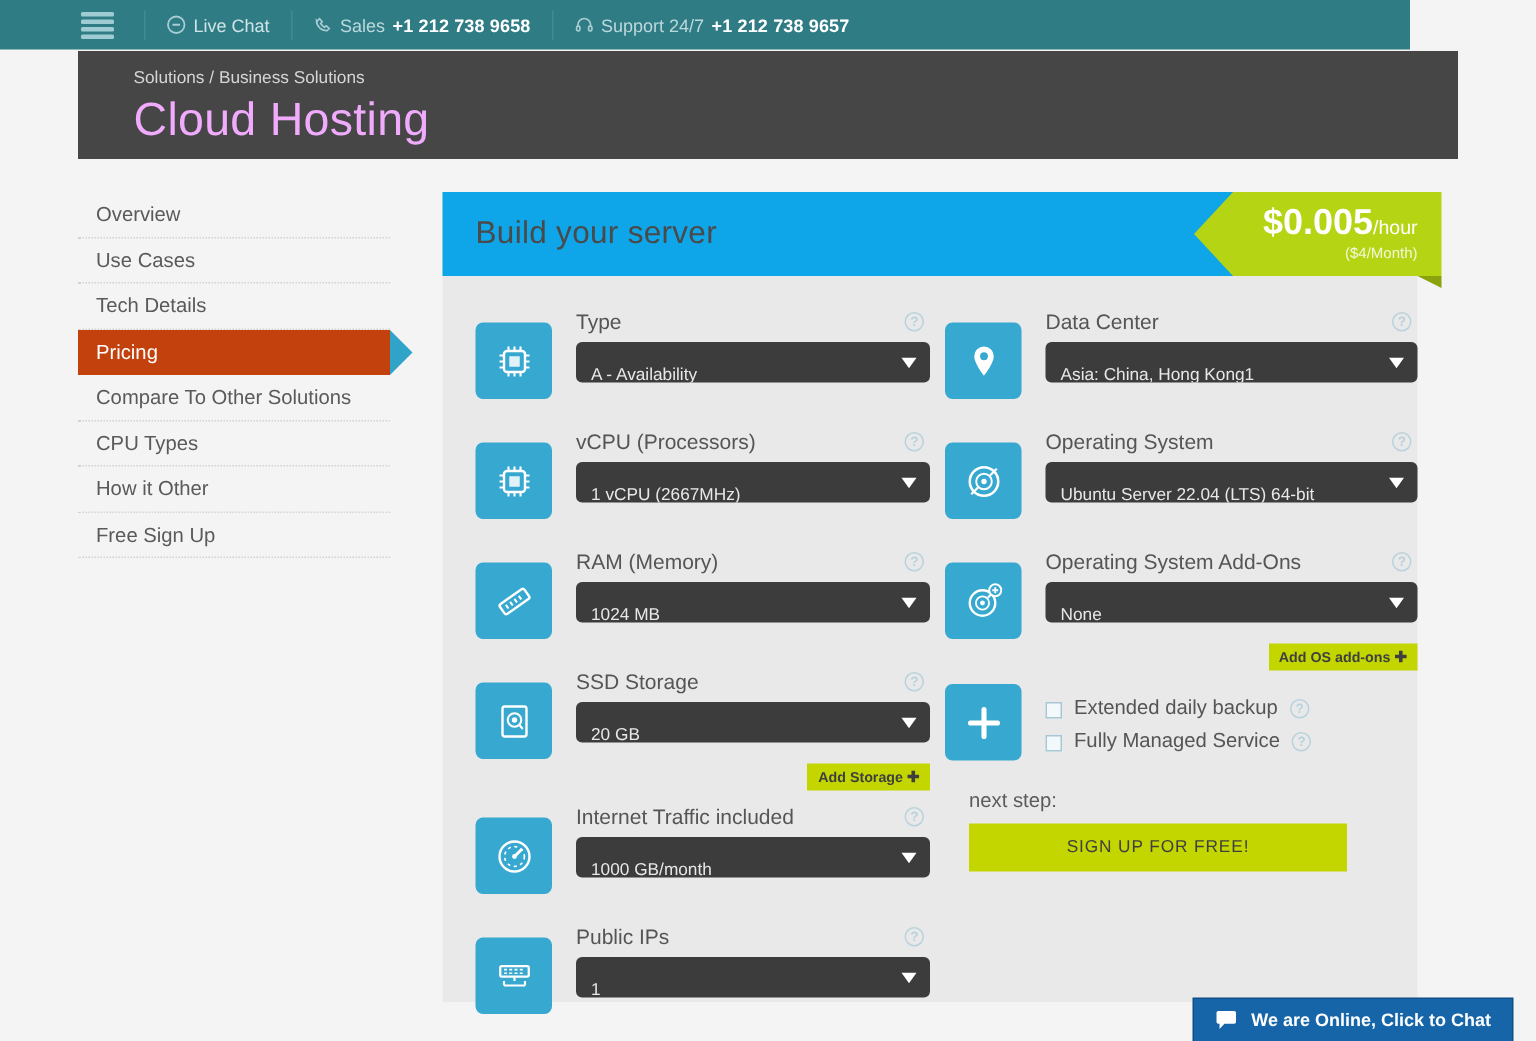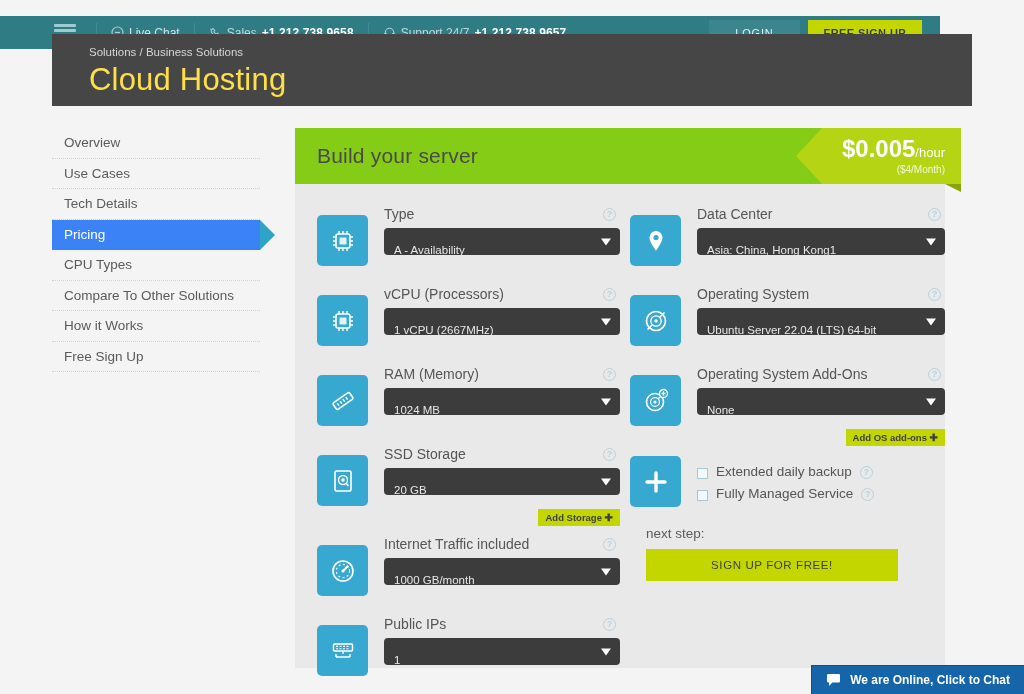"Live Chat" .topbar { top: 16px -> 0 }
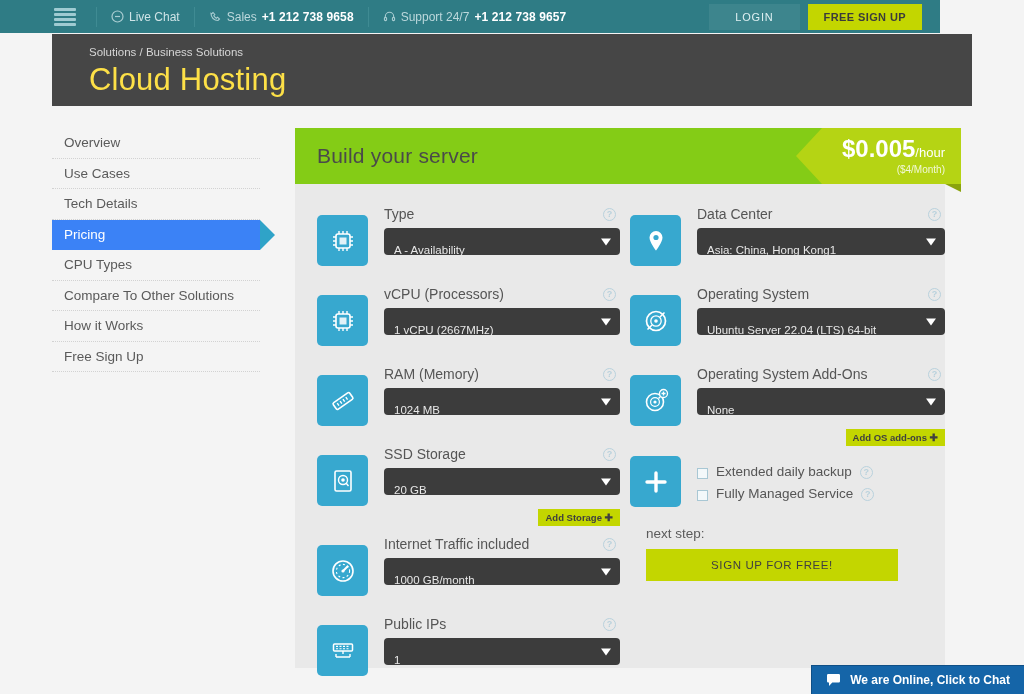"LOGIN" div.tb-right { html: <div> <button>LOGIN</button> <button>FREE SIGN UP</button> </div> -> none }
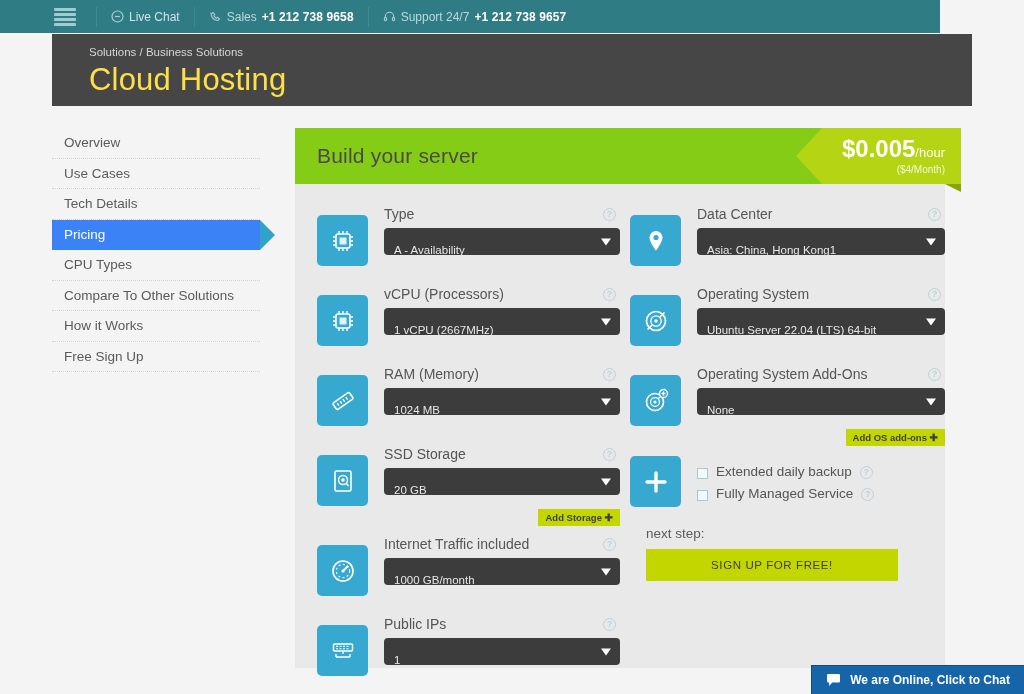"Cloud Hosting" .page-title { color: #fde047 -> #f0abfc }
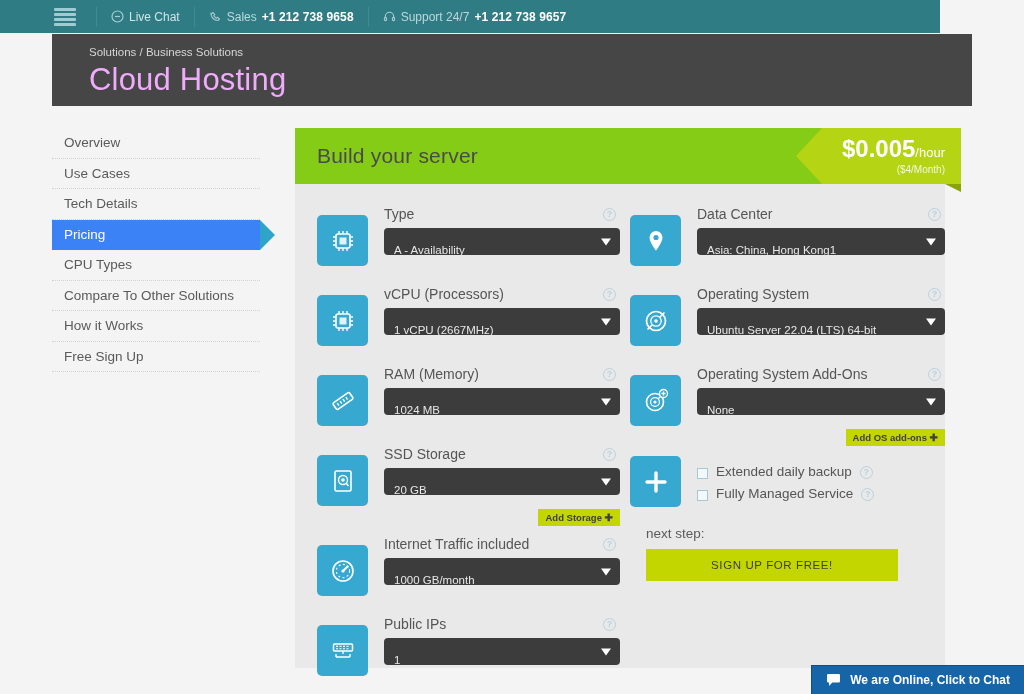"Build your server" .panel-head { background: #84cc16 -> #0ea5e9 }
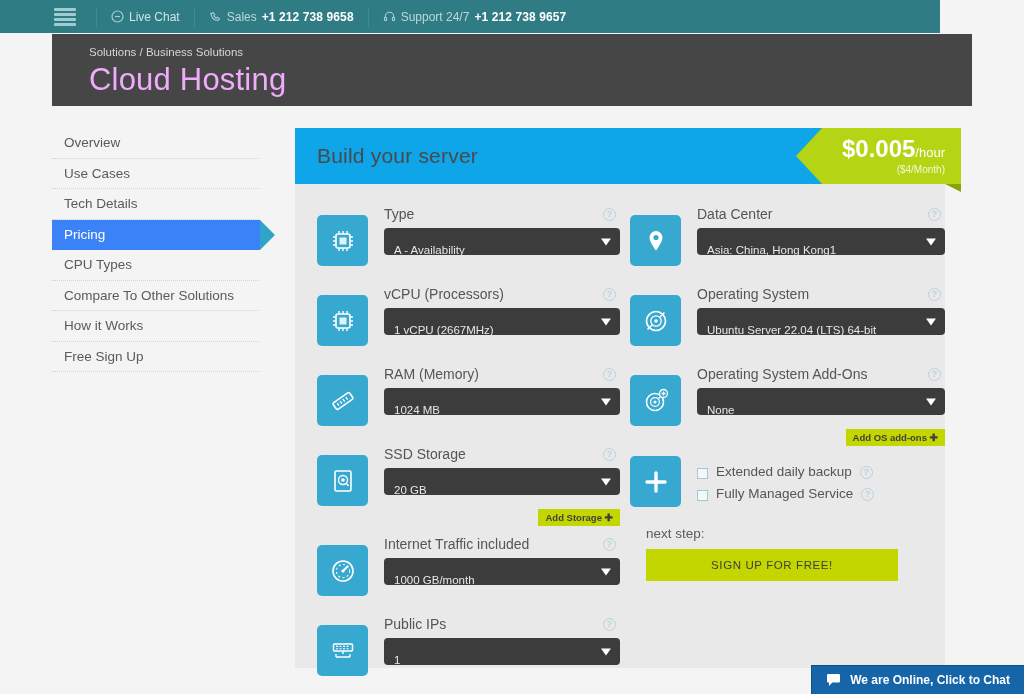"Pricing" .side-item.active { background: #3b82f6 -> #c2410c }
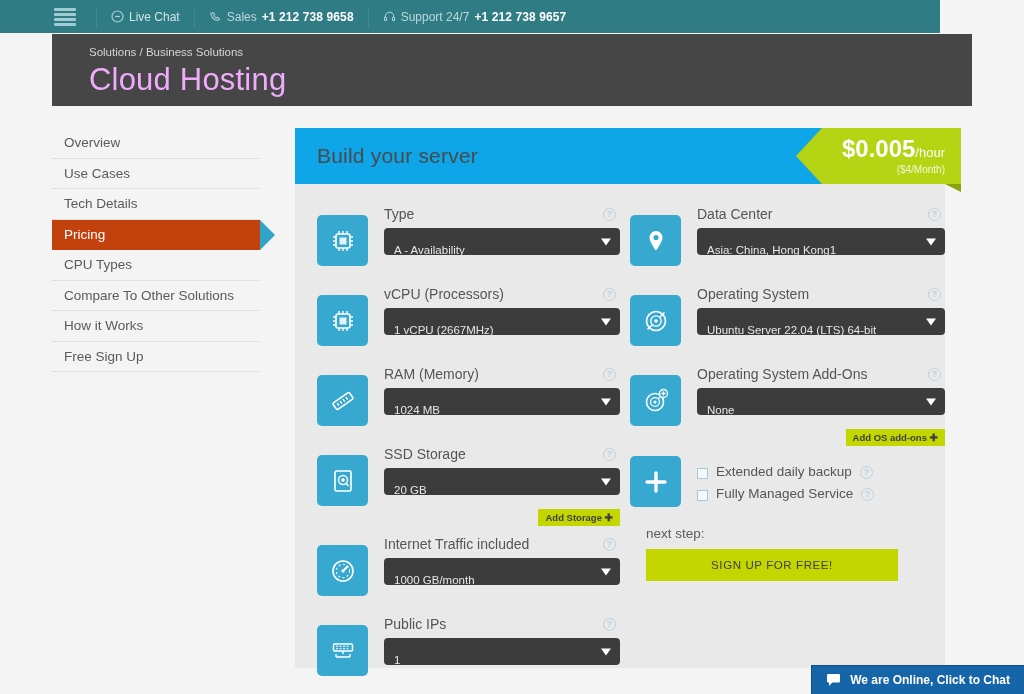"CPU Types" div.side-item { order: before "Compare To Other Solutions" -> after "Compare To Other Solutions" }
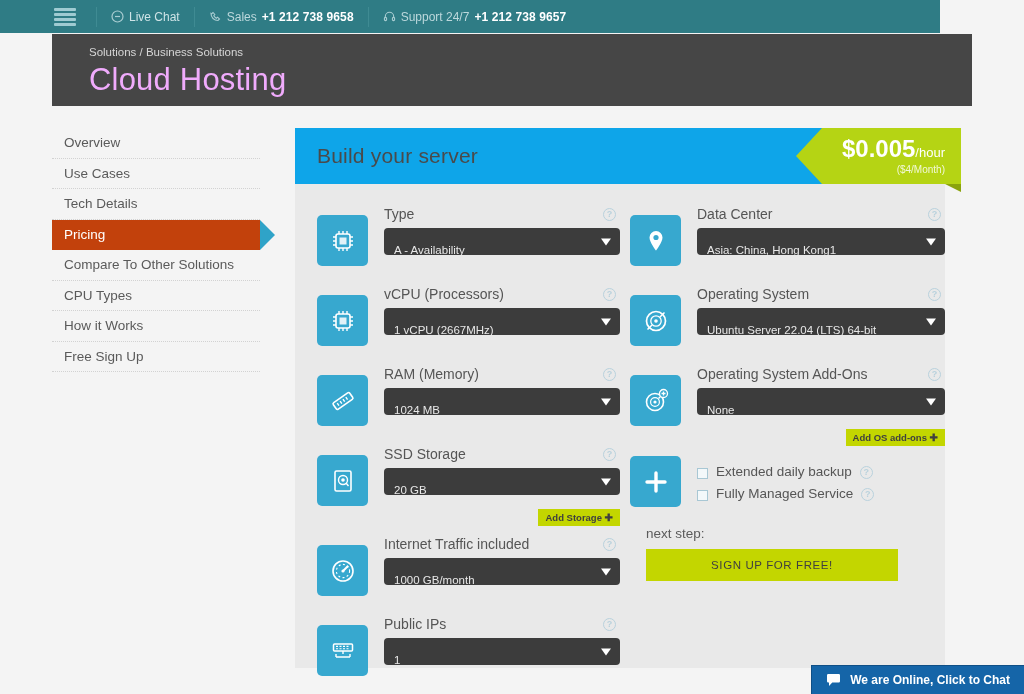"How it Works" span { text: Works -> Other }
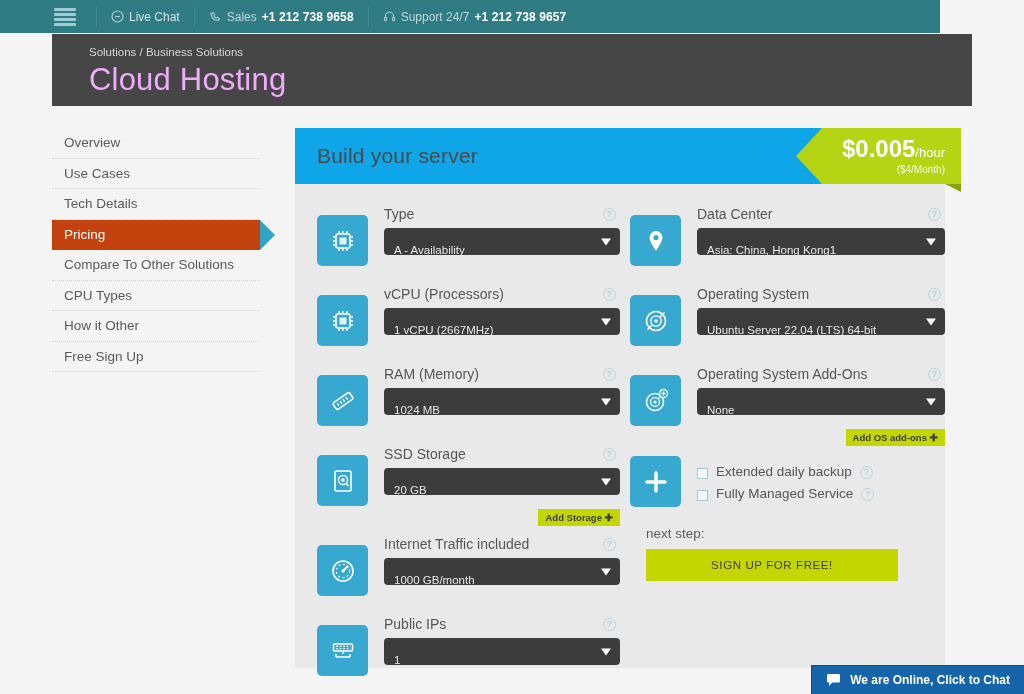"We are Online, Click to" .chat-widget { right: 0px -> 16px }
